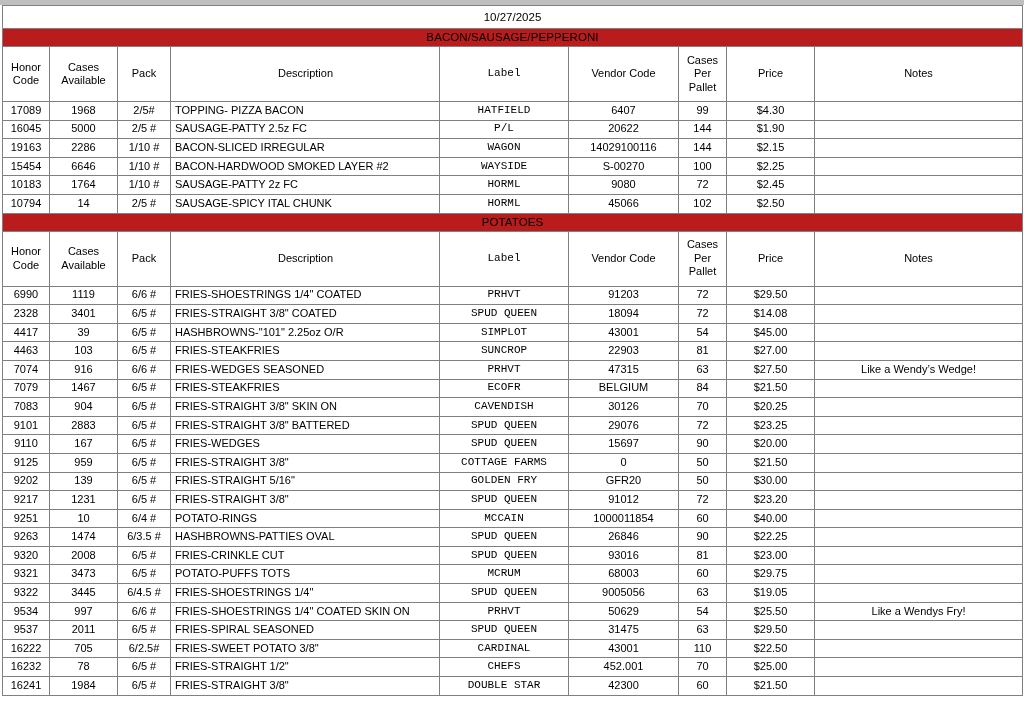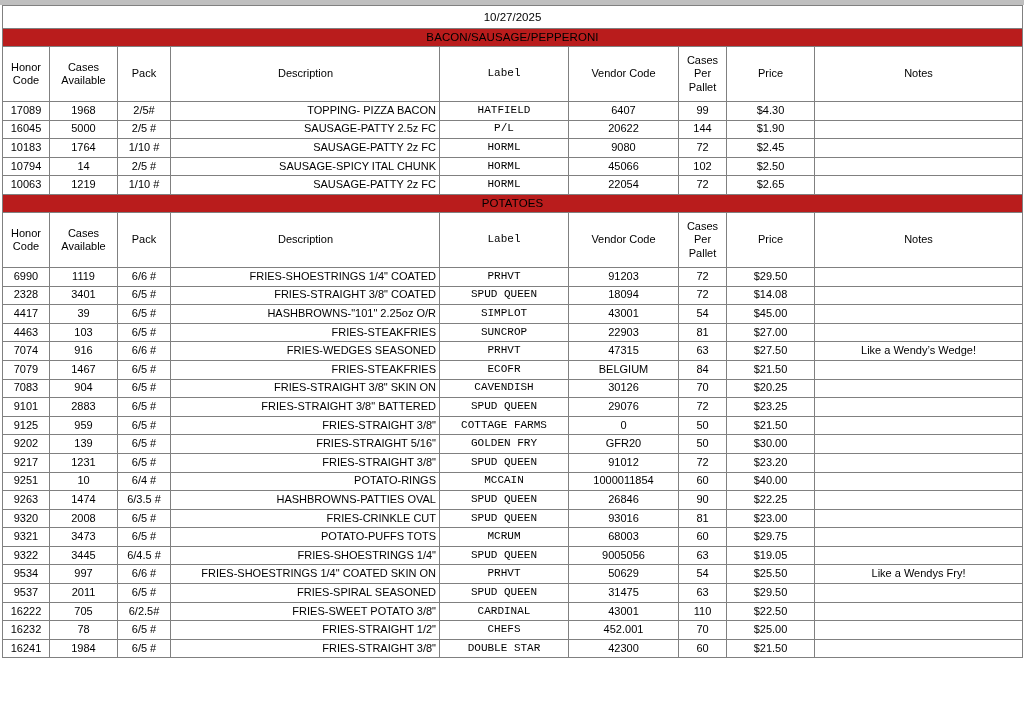"TOPPING- PIZZA BACON" .c-desc { text-align: right -> left }
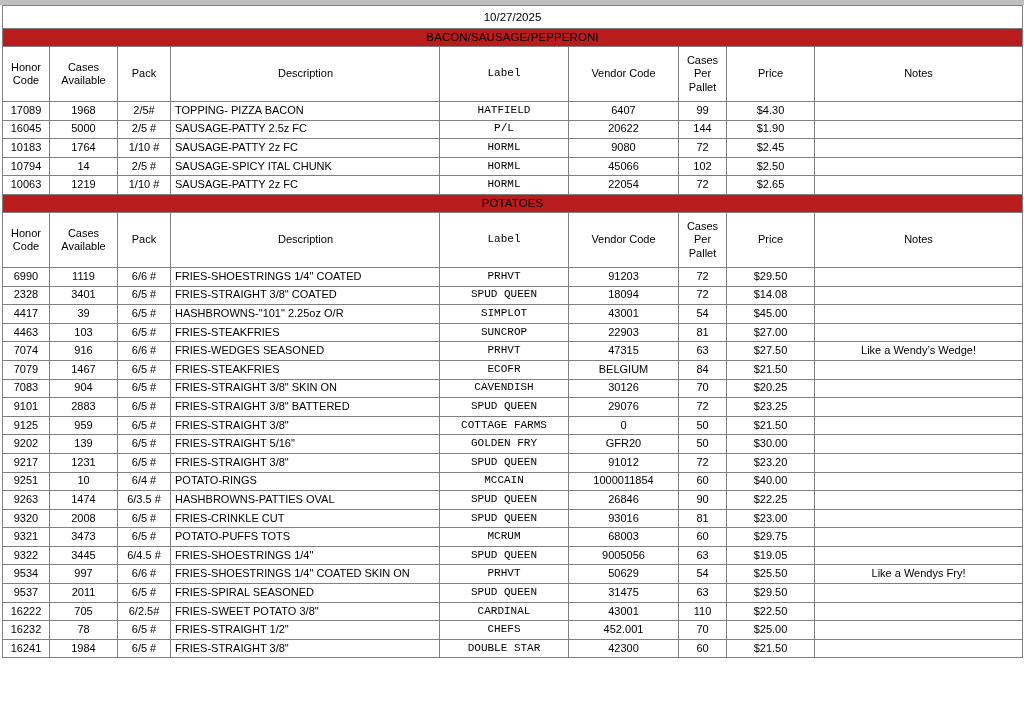"19163" tr.data-row { html: none -> <tr> <td>19163</td> <td>2286</td> <td>1/10 #</td> <td>BACON-SLICED IRREGULAR</td> <td>WAGON</td> <td>14029100116</td> <td>144</td> <td>$2.15</td> <td></td> </tr> }
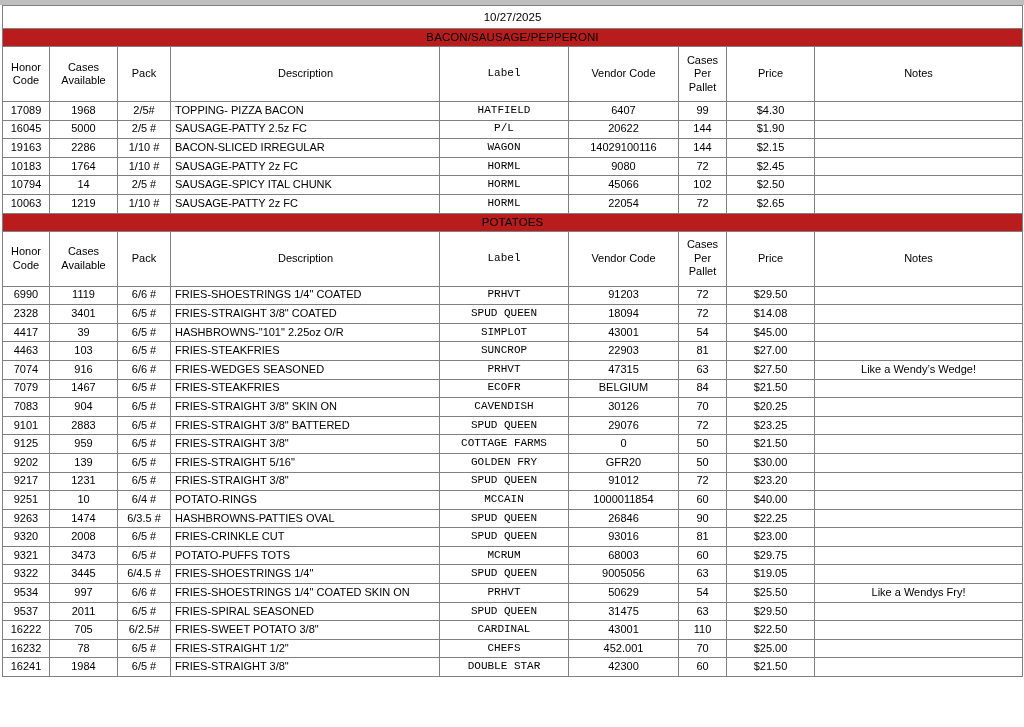"15454" tr.data-row { html: none -> <tr> <td>15454</td> <td>6646</td> <td>1/10 #</td> <td>BACON-HARDWOOD SMOKED LAYER #2</td> <td>WAYSIDE</td> <td>S-00270</td> <td>100</td> <td>$2.25</td> <td></td> </tr> }
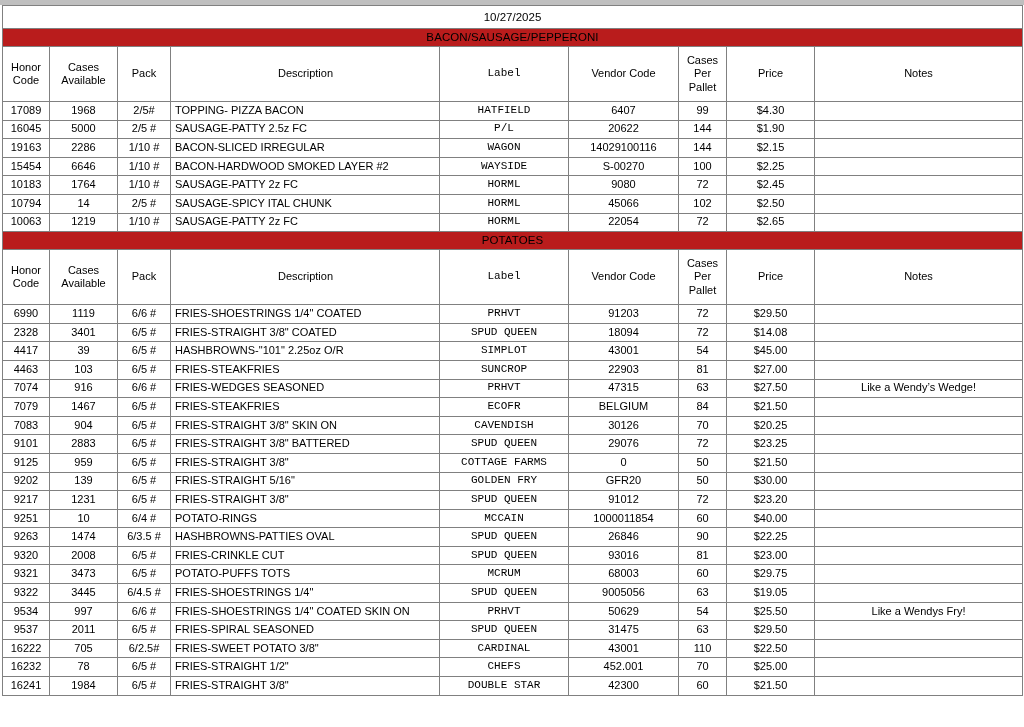"10063" tr.data-row { html: <tr> <td>10063</td> <td>1219</td> <td>1/10 #</td> <td>SAUSAGE-PATTY 2z FC</td> <td>HORML</td> <td>22054</td> <td>72</td> <td>$2.65</td> <td></td> </tr> -> none }
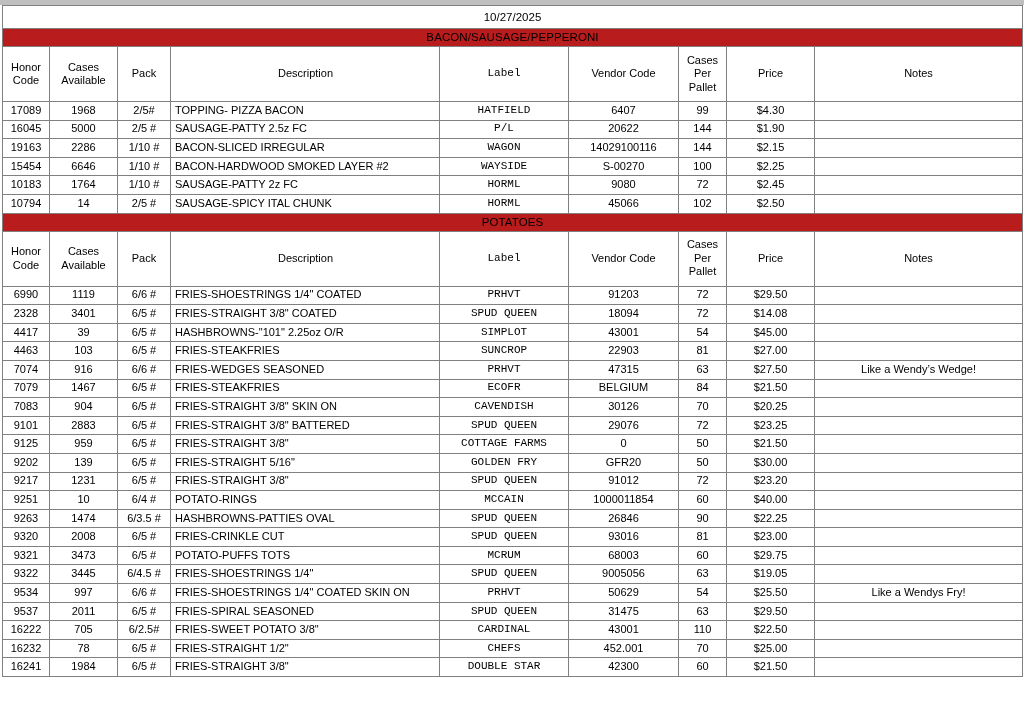"9110" tr.data-row { html: none -> <tr> <td>9110</td> <td>167</td> <td>6/5 #</td> <td>FRIES-WEDGES</td> <td>SPUD QUEEN</td> <td>15697</td> <td>90</td> <td>$20.00</td> <td></td> </tr> }
